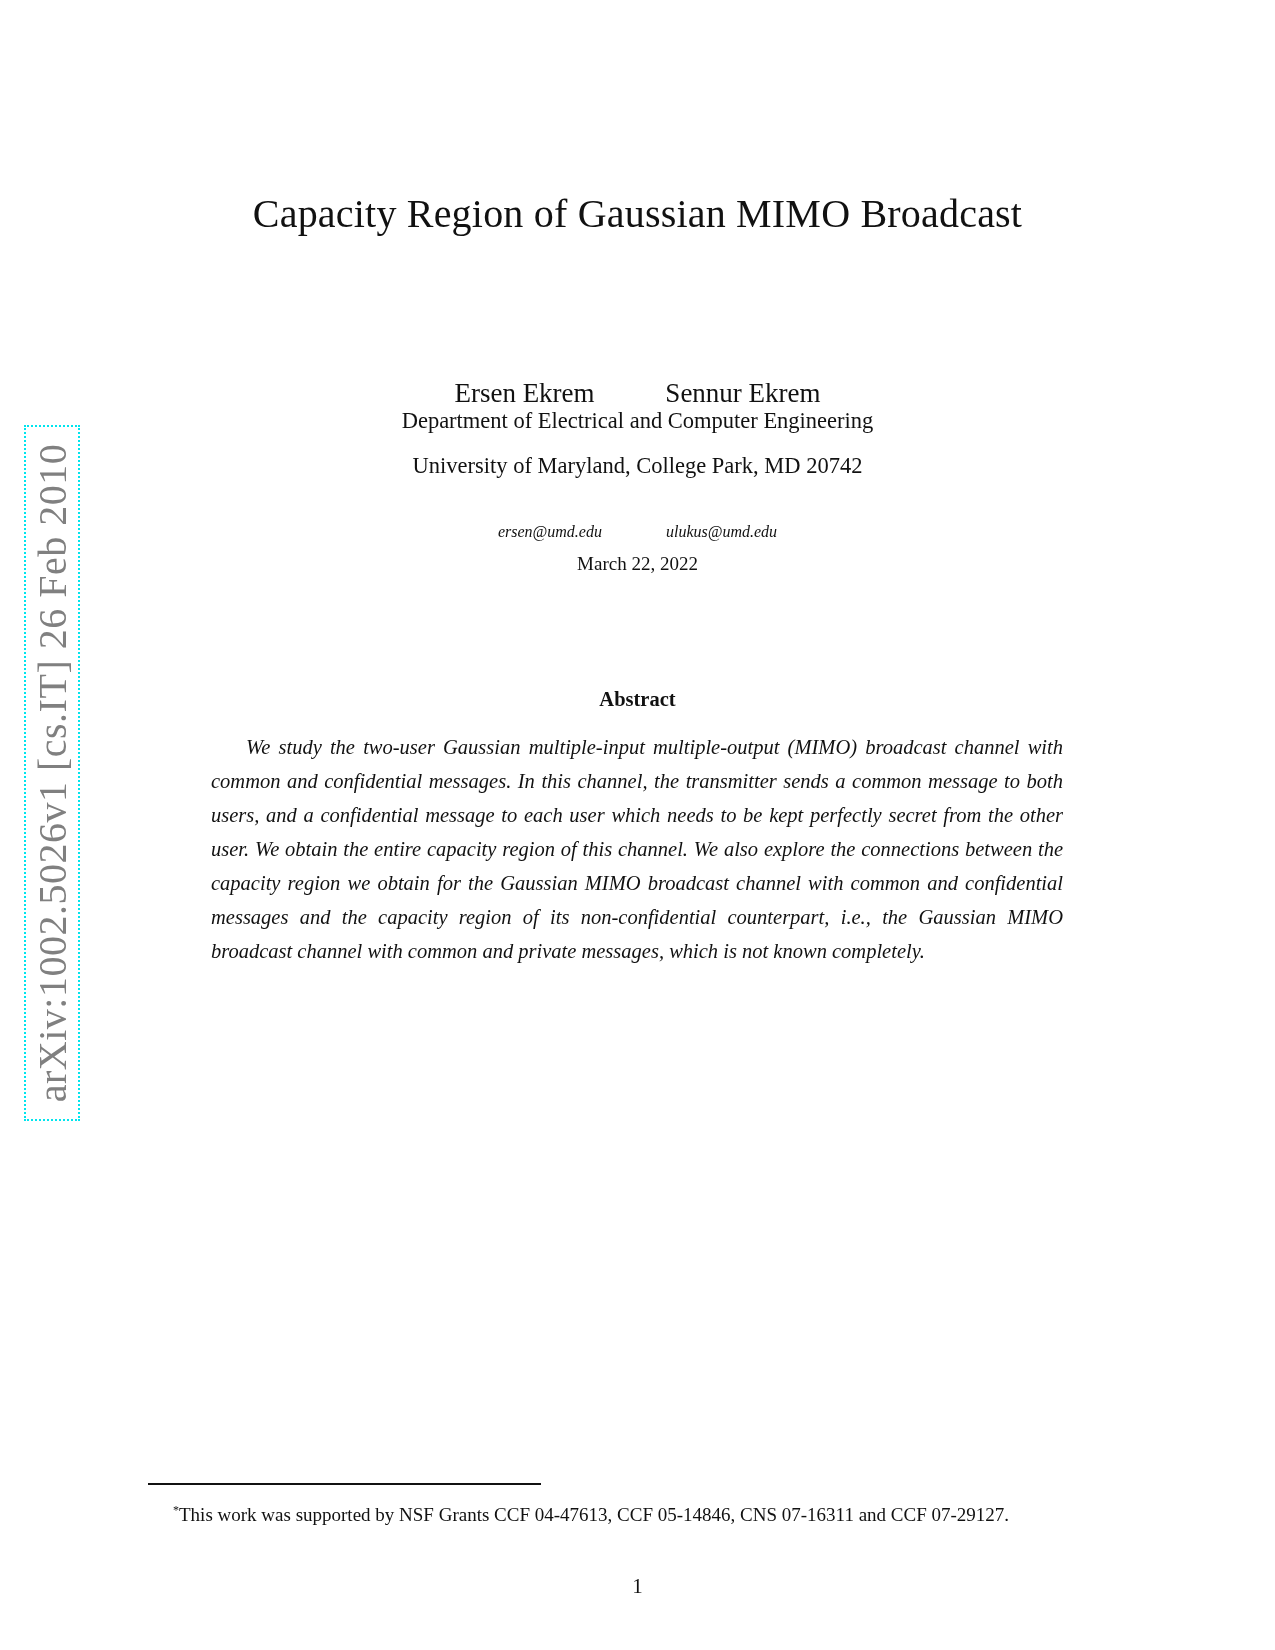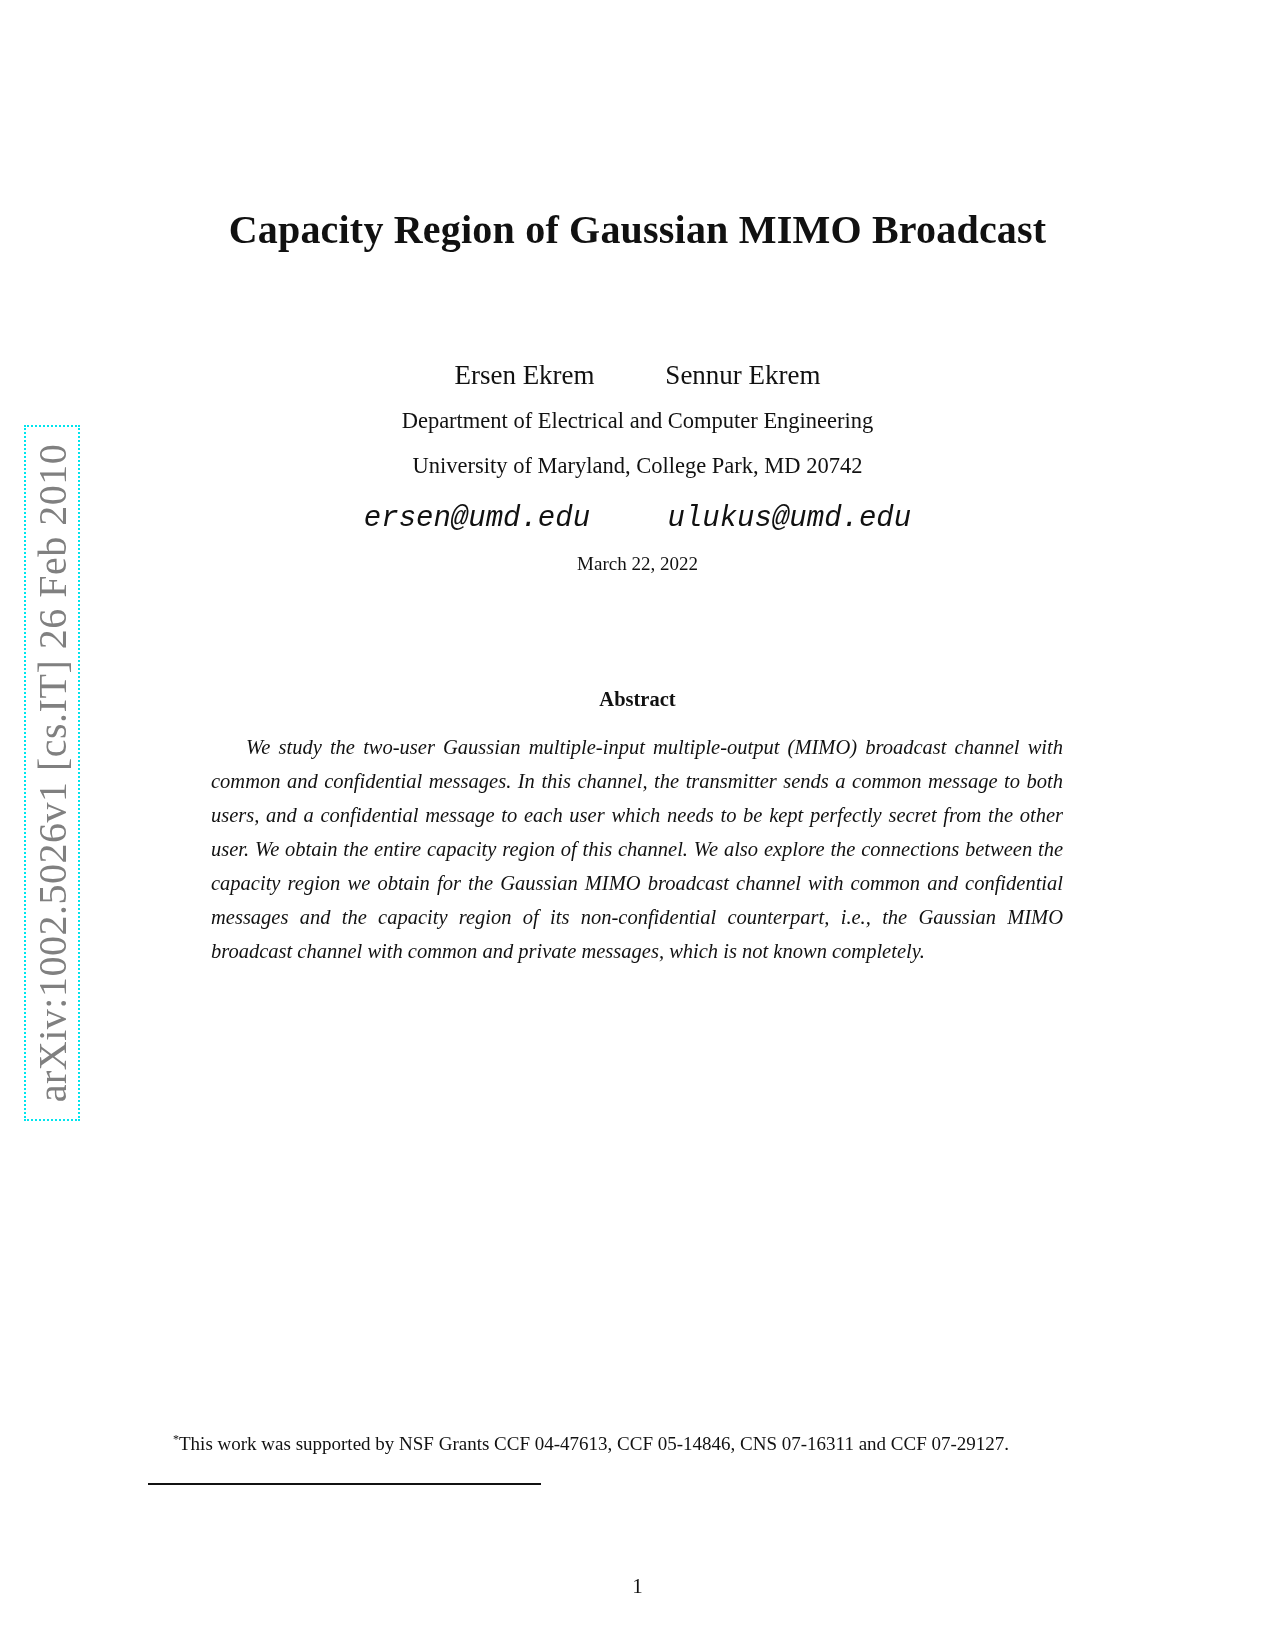"Capacity Region of Gaussian MIMO" .title { font-weight: bold -> none; top: 200px -> 184px }
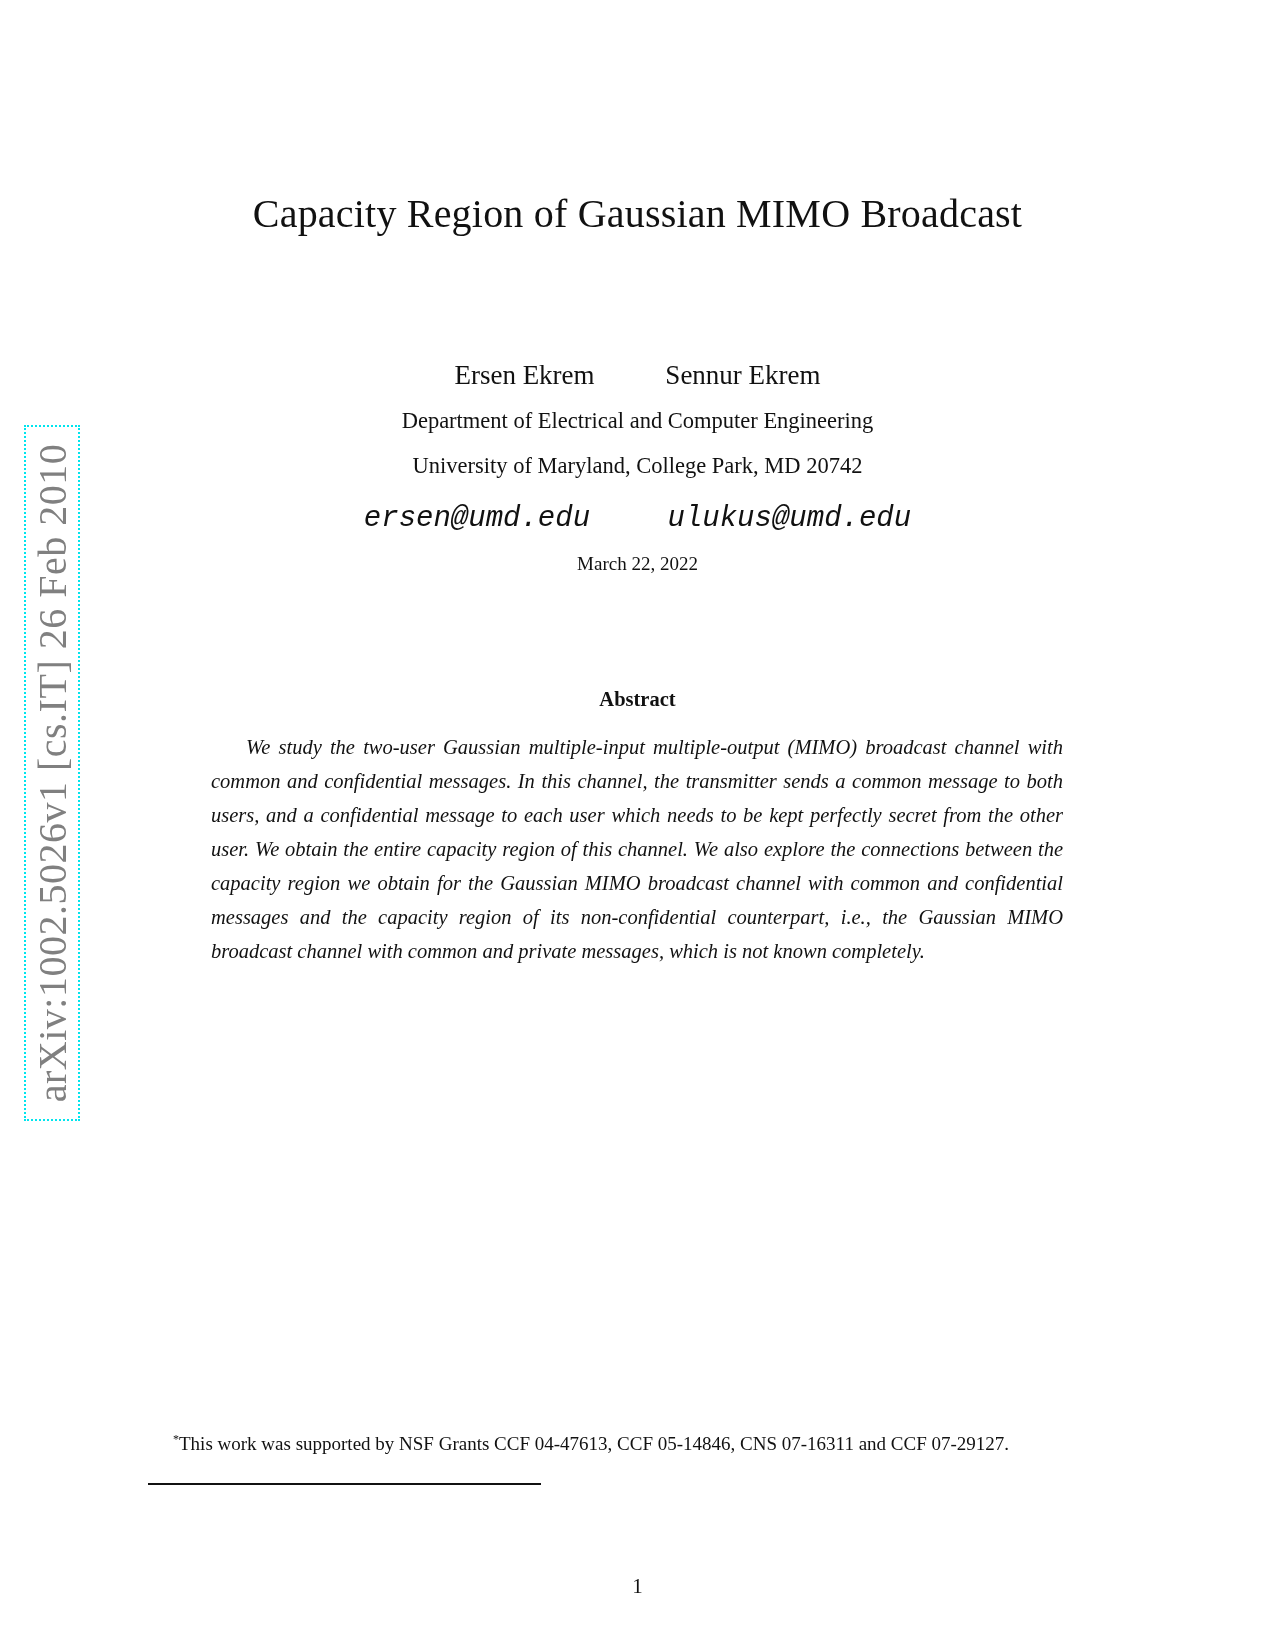"Ersen Ekrem" .authors span { margin: 0 32px -> 18px 32px }
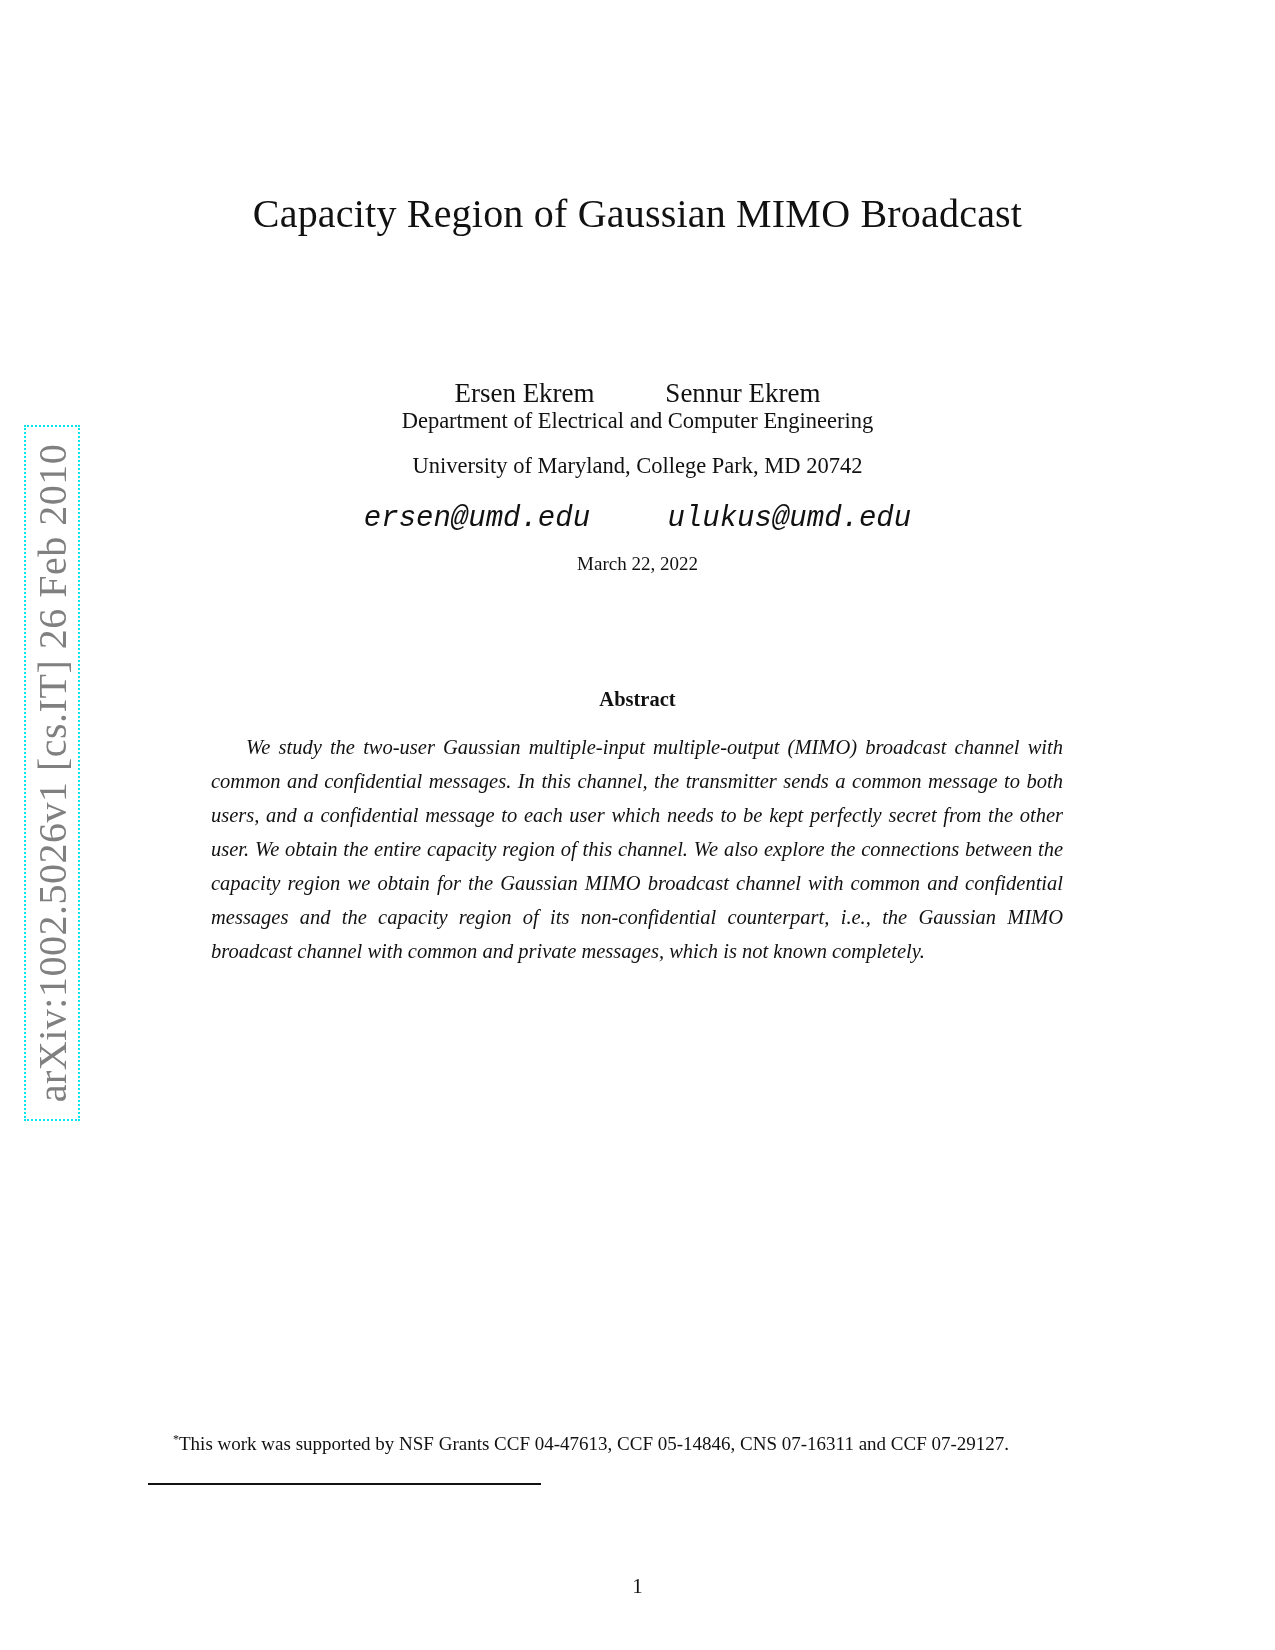"ersen@umd.edu ulukus@umd.edu" .emails { font-family: Liberation Mono, monospace -> none; font-size: 29px -> 16px; top: 502px -> 523px }
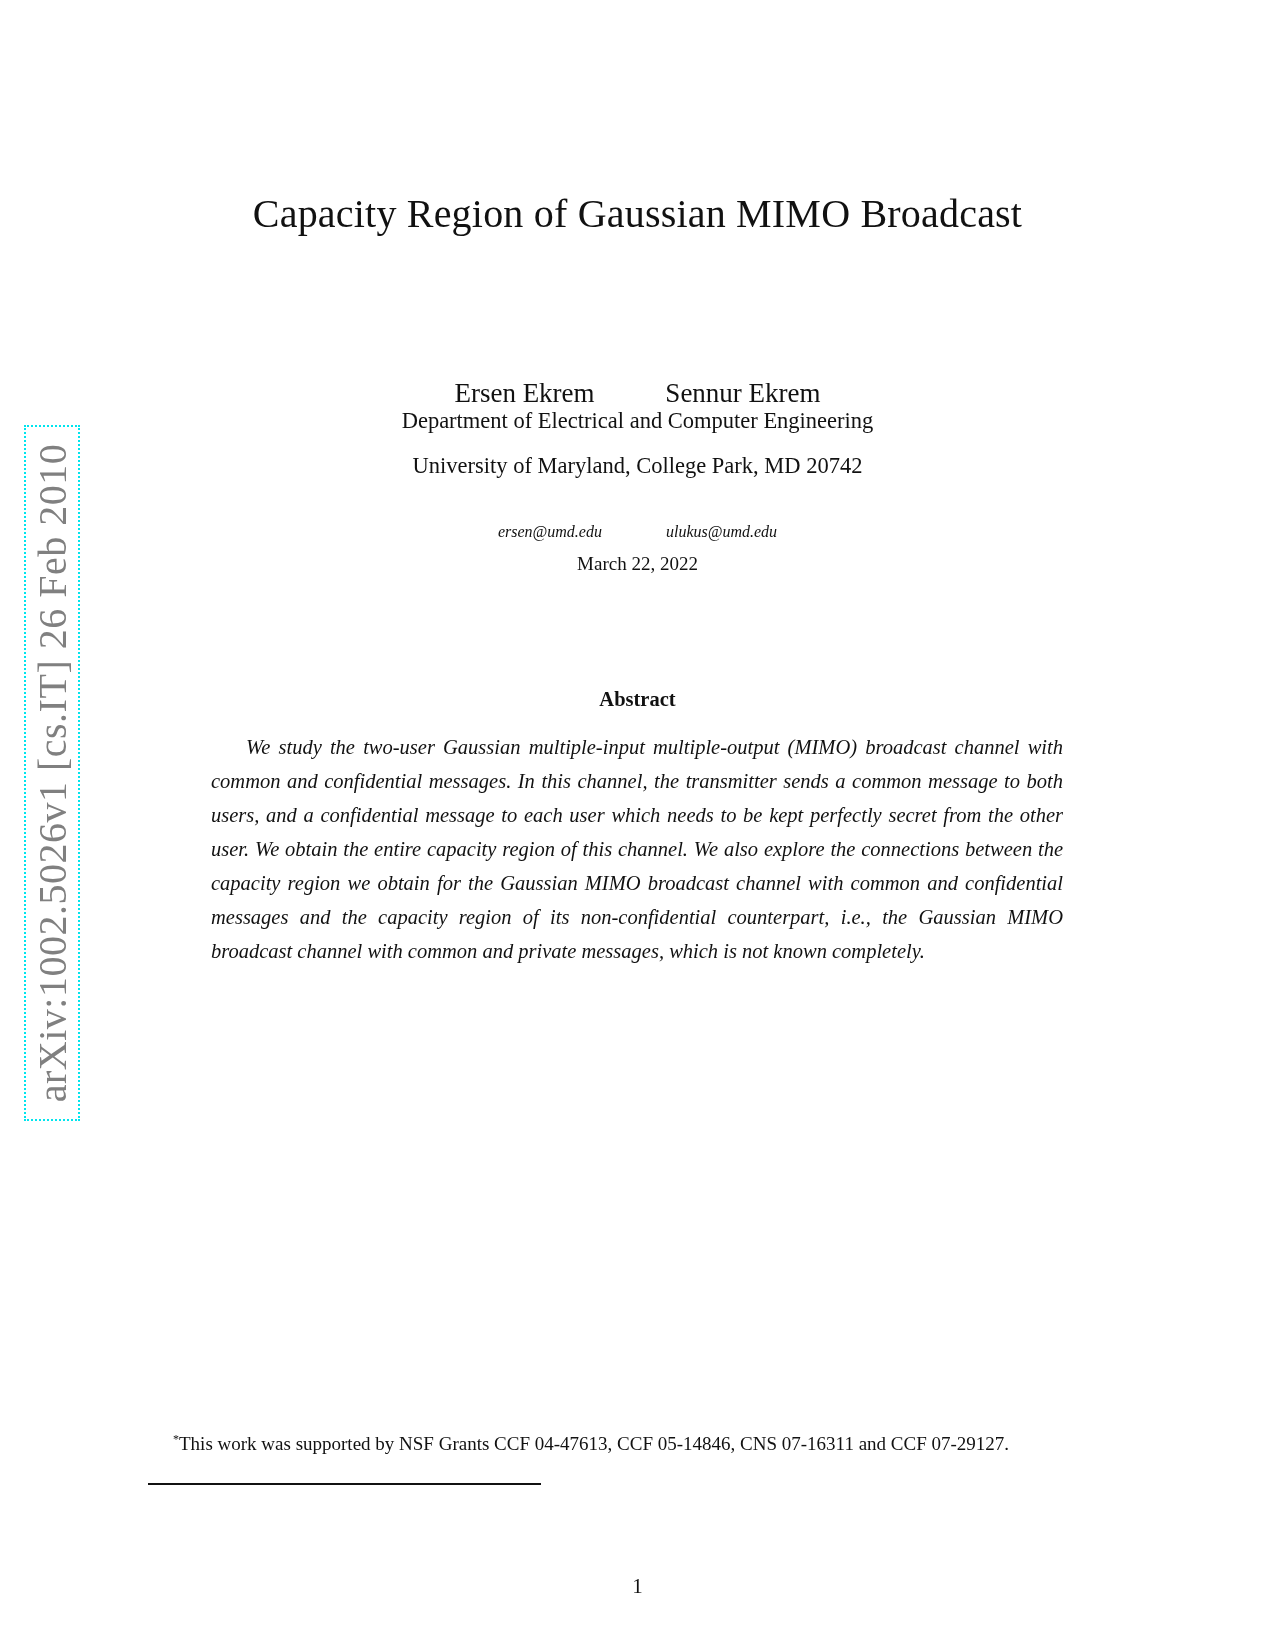"*This work was supported by" .footnote { top: 1429px -> 1500px }
